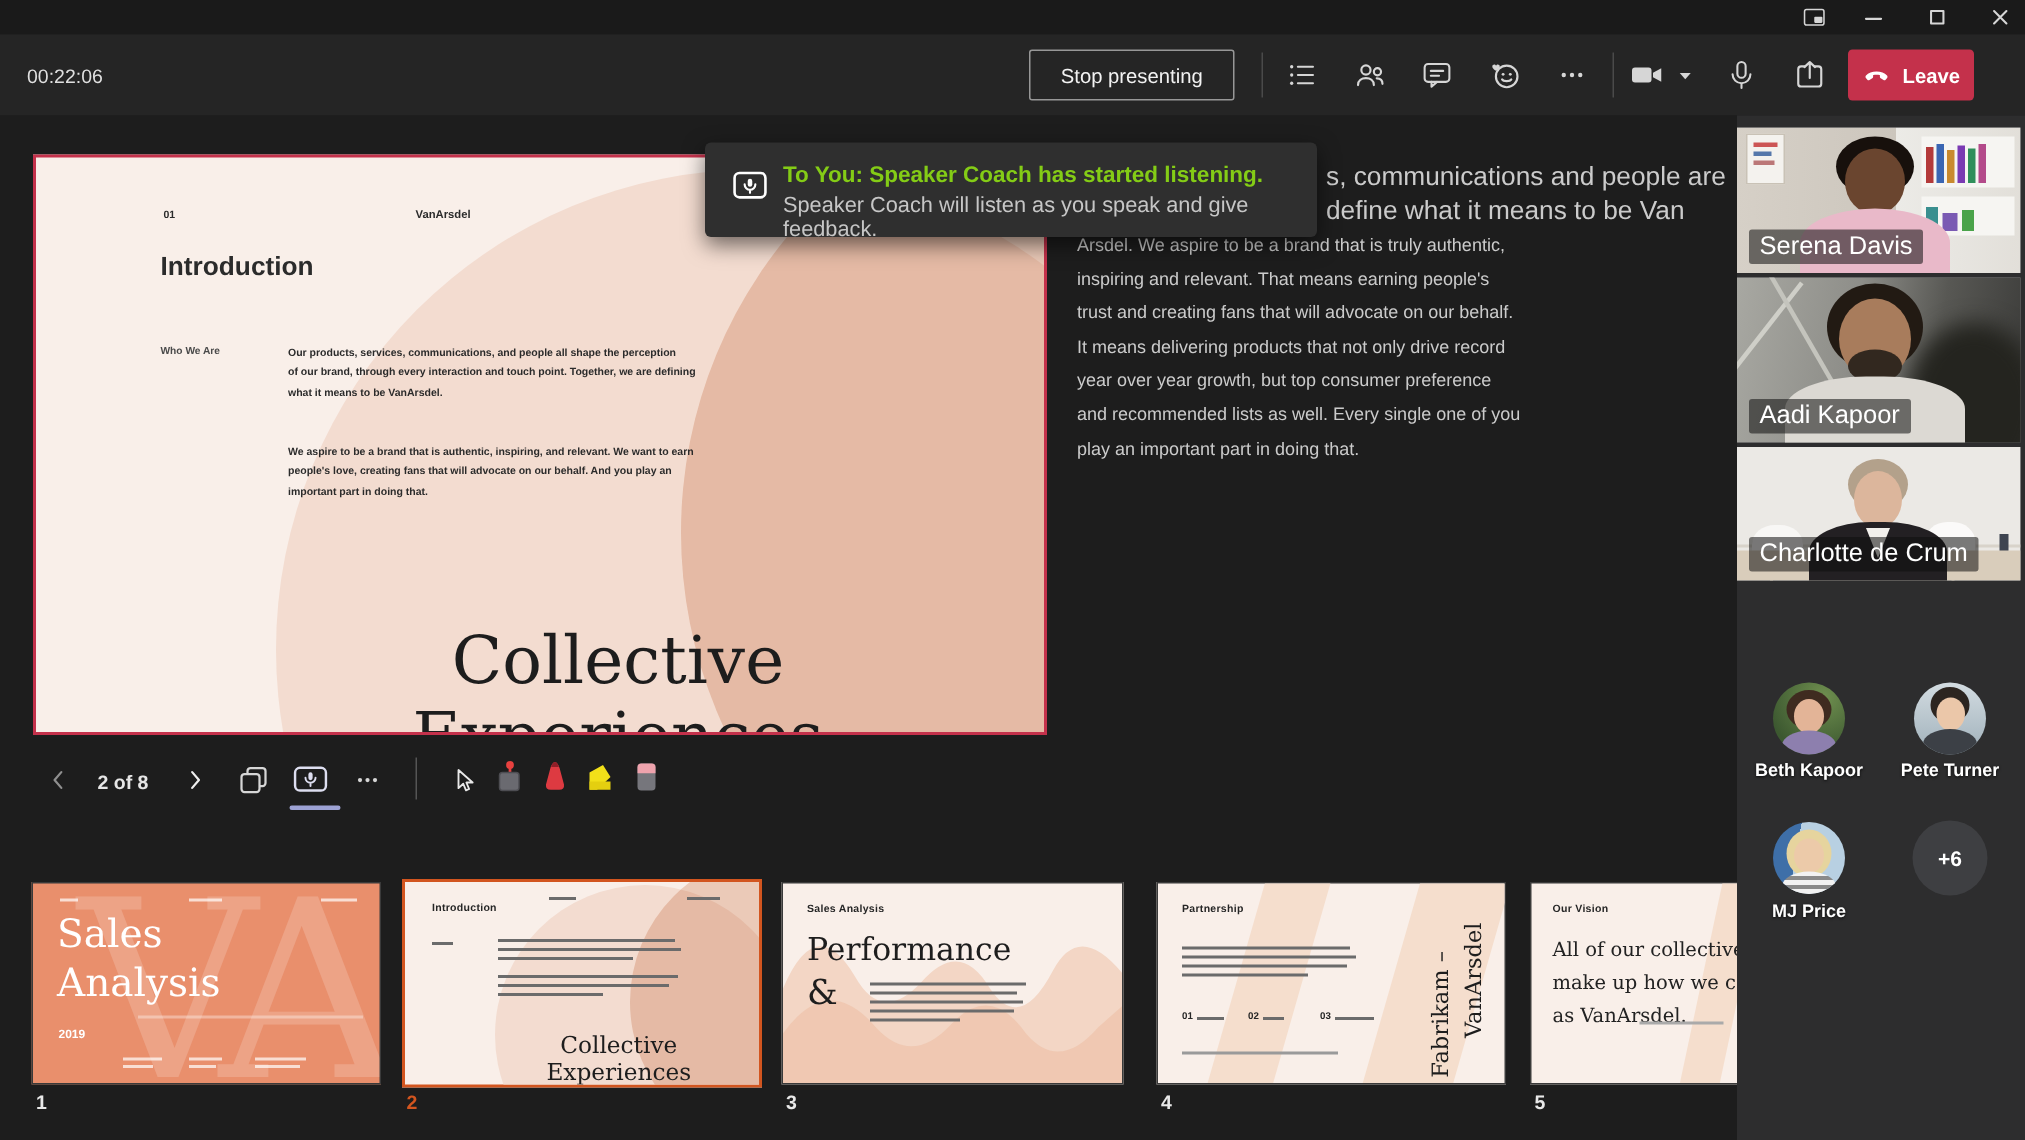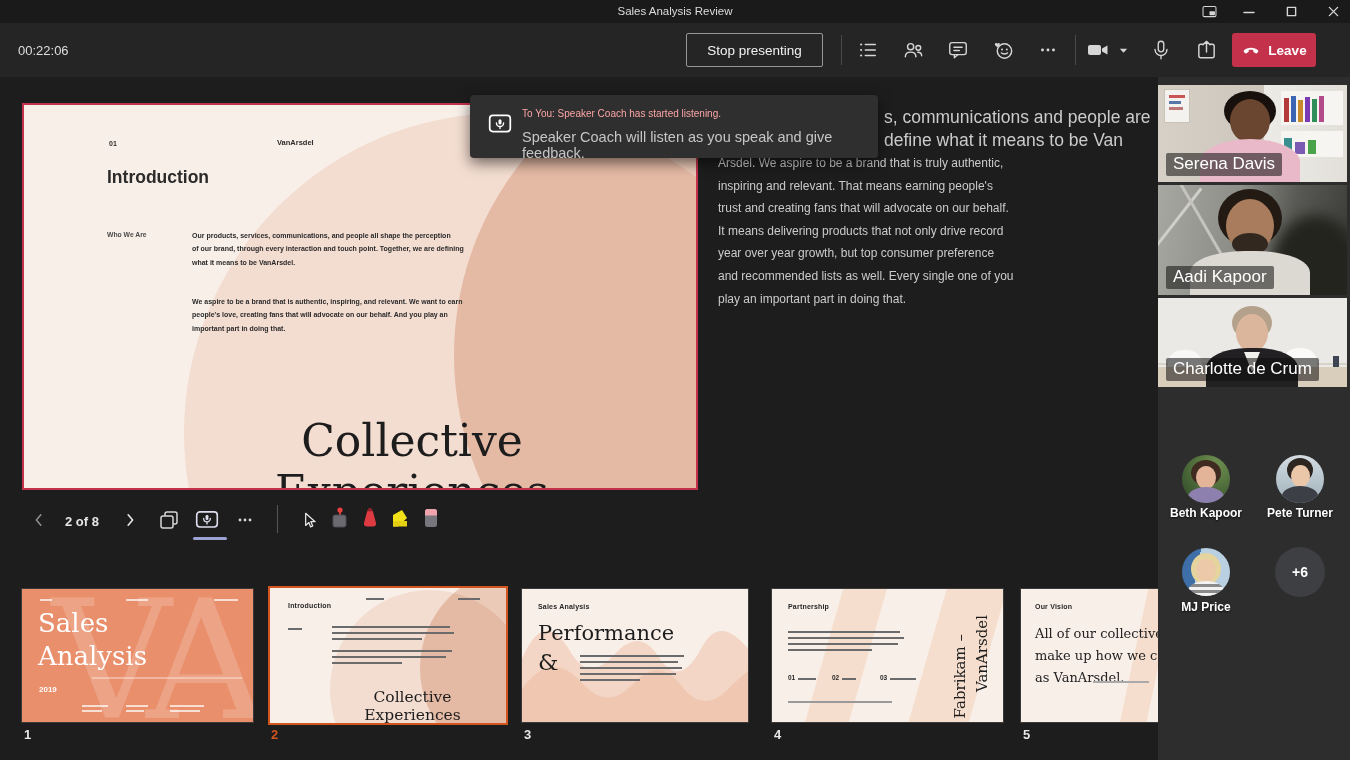"Sales Analysis Review" span.title { html: <span>Sales Analysis Review</span> -> none }
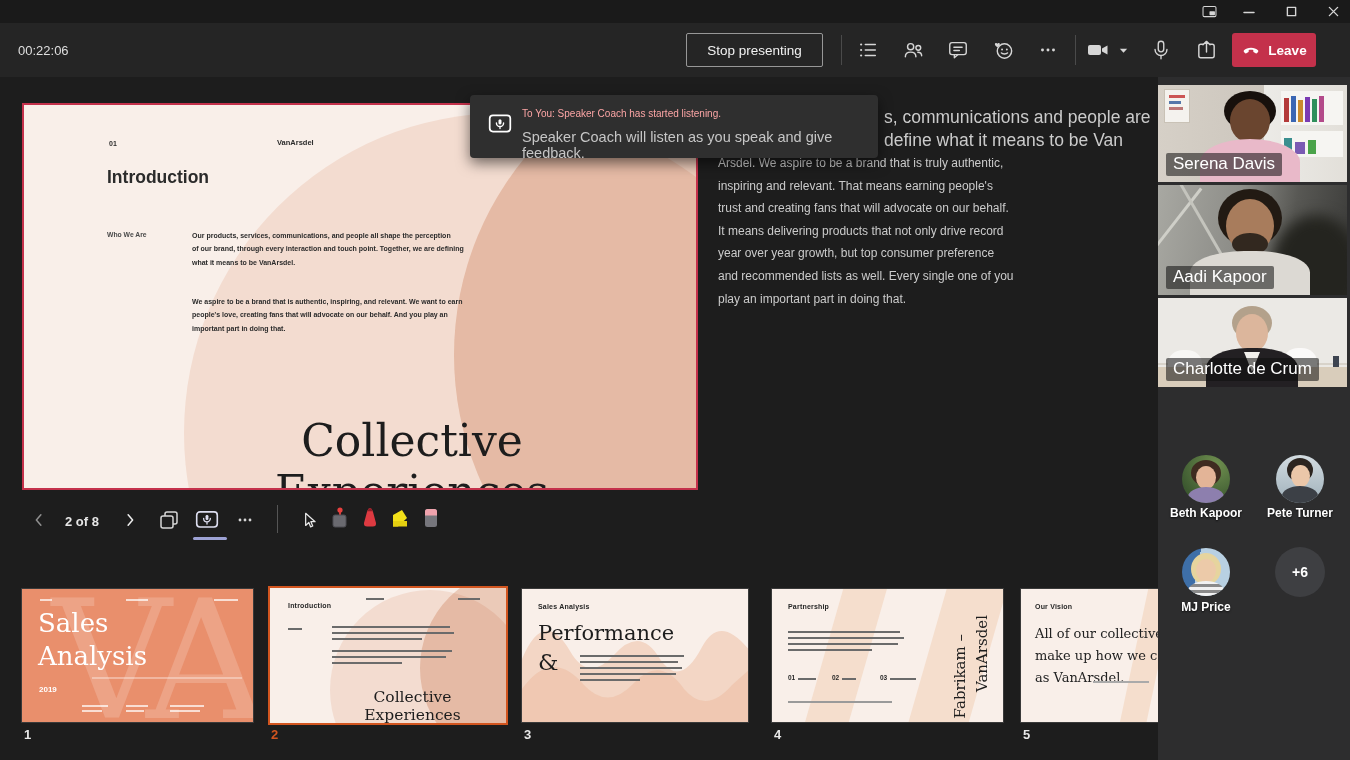"To You: Speaker Coach has" .toast-title { color: #fca5a5 -> #84cc16; font-size: 10px -> 15px; font-weight: 400 -> 700 }
